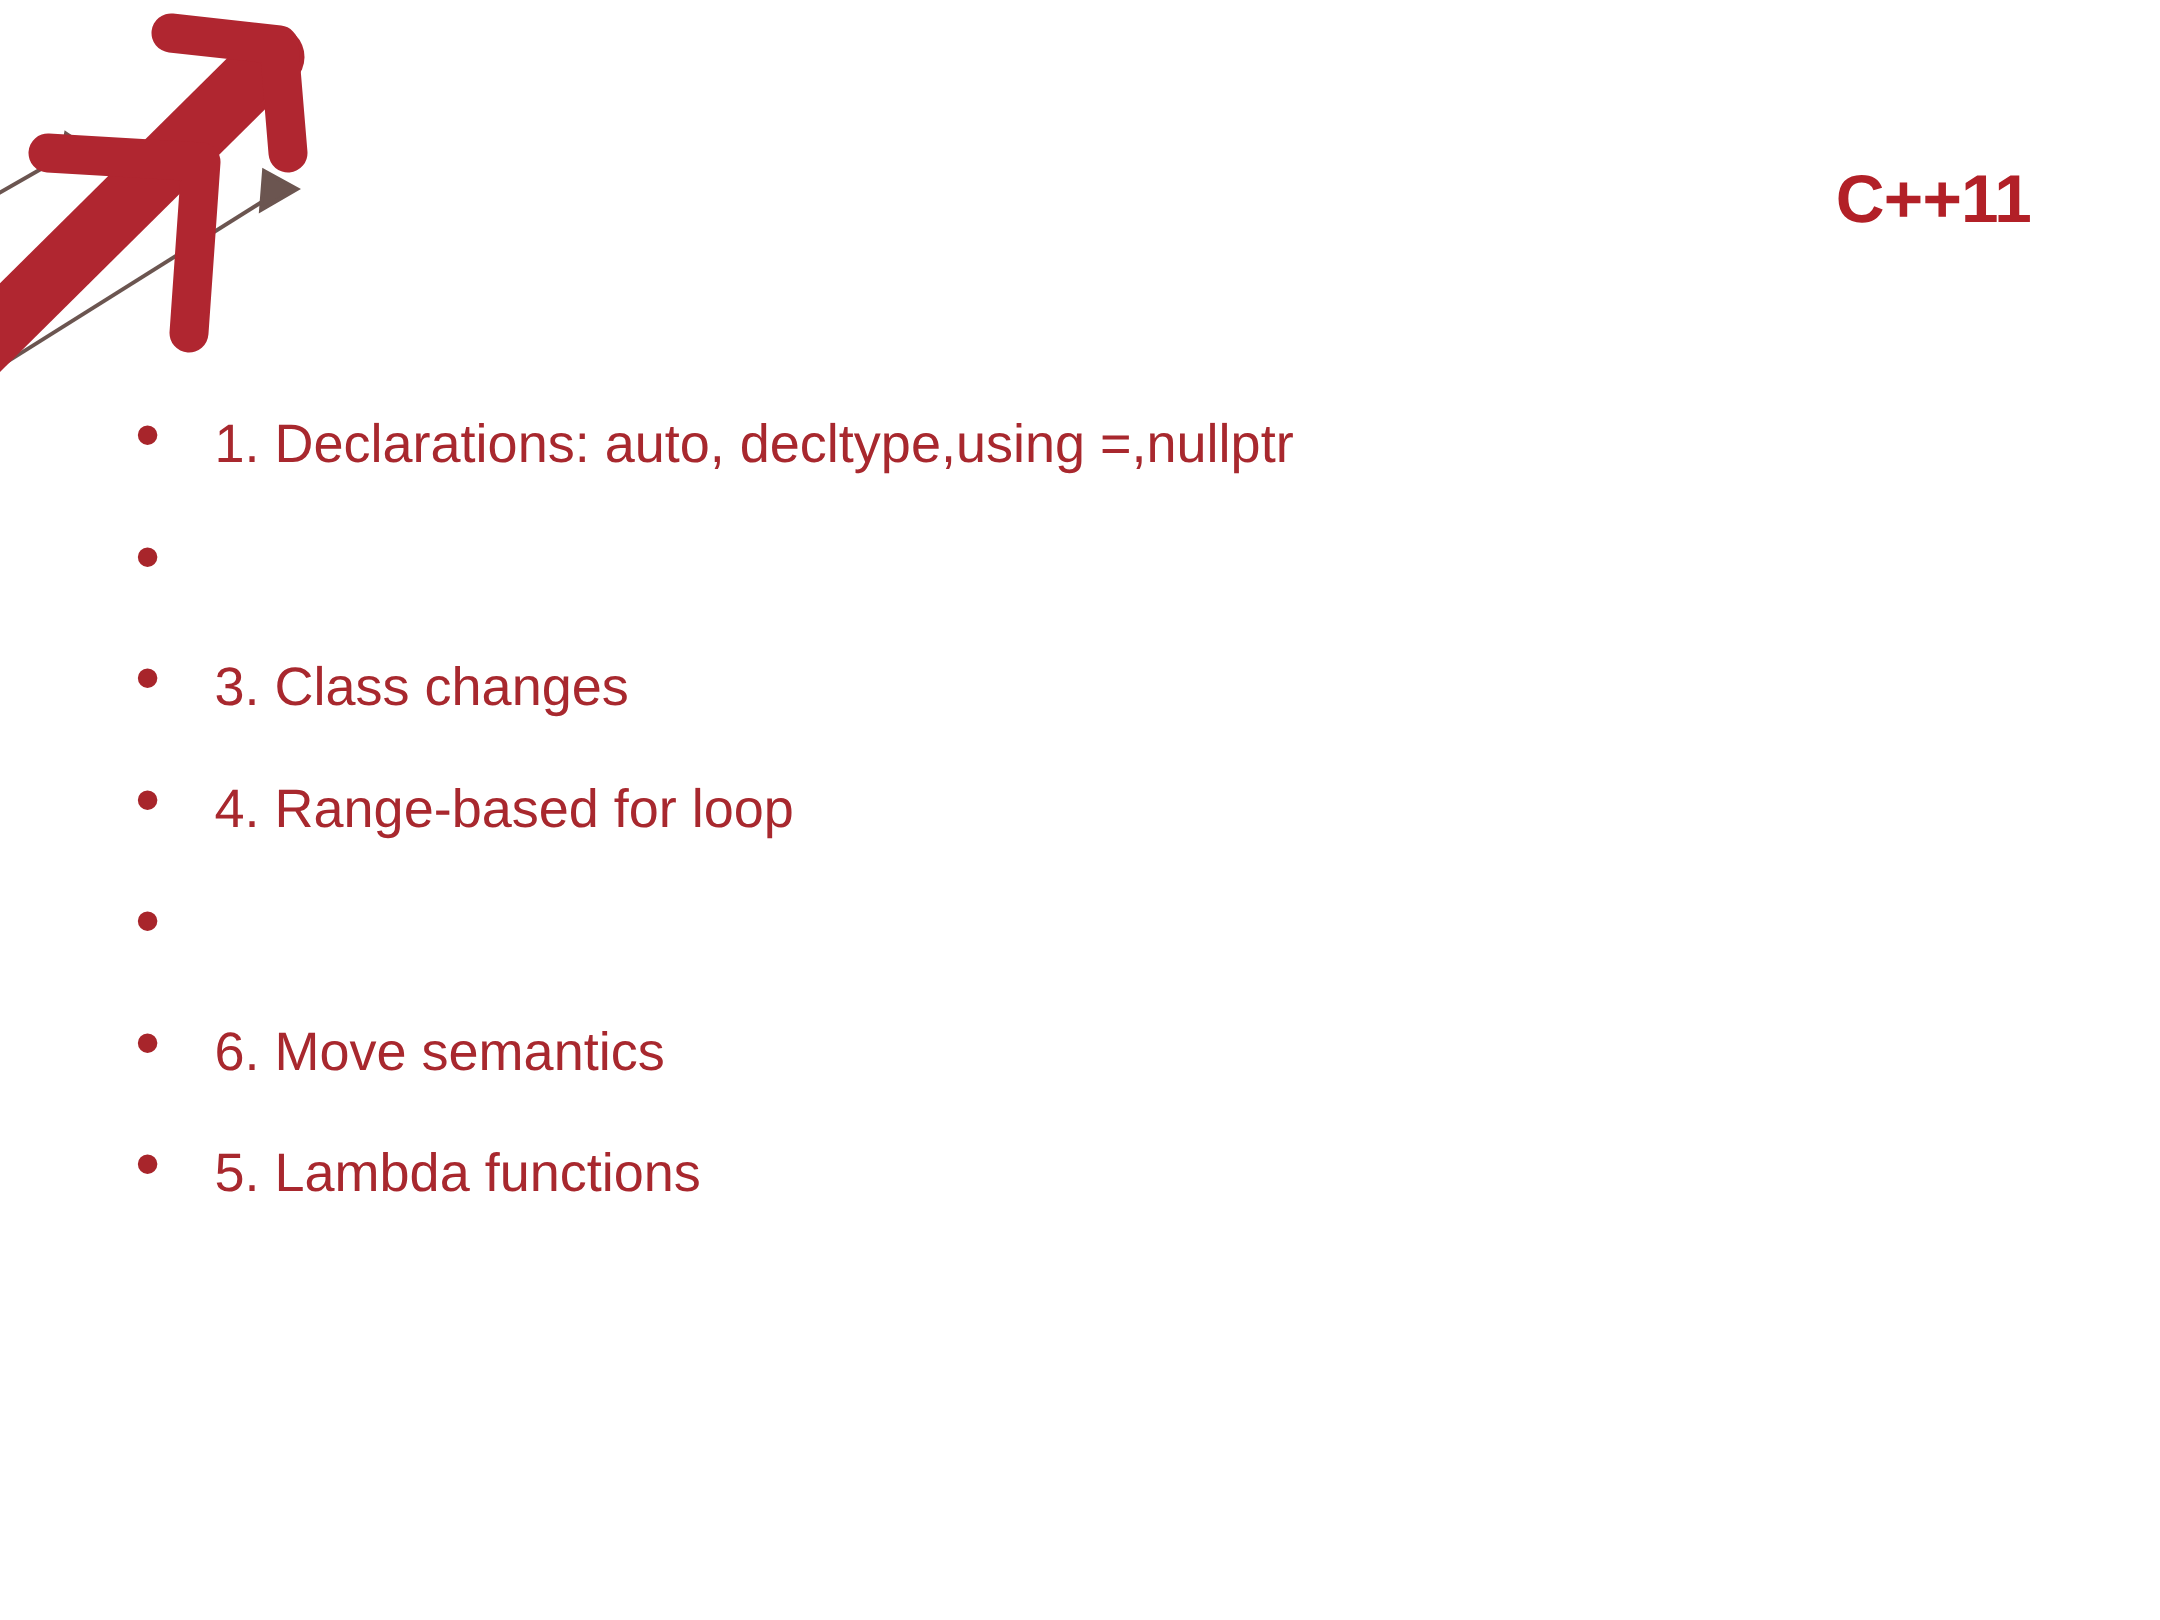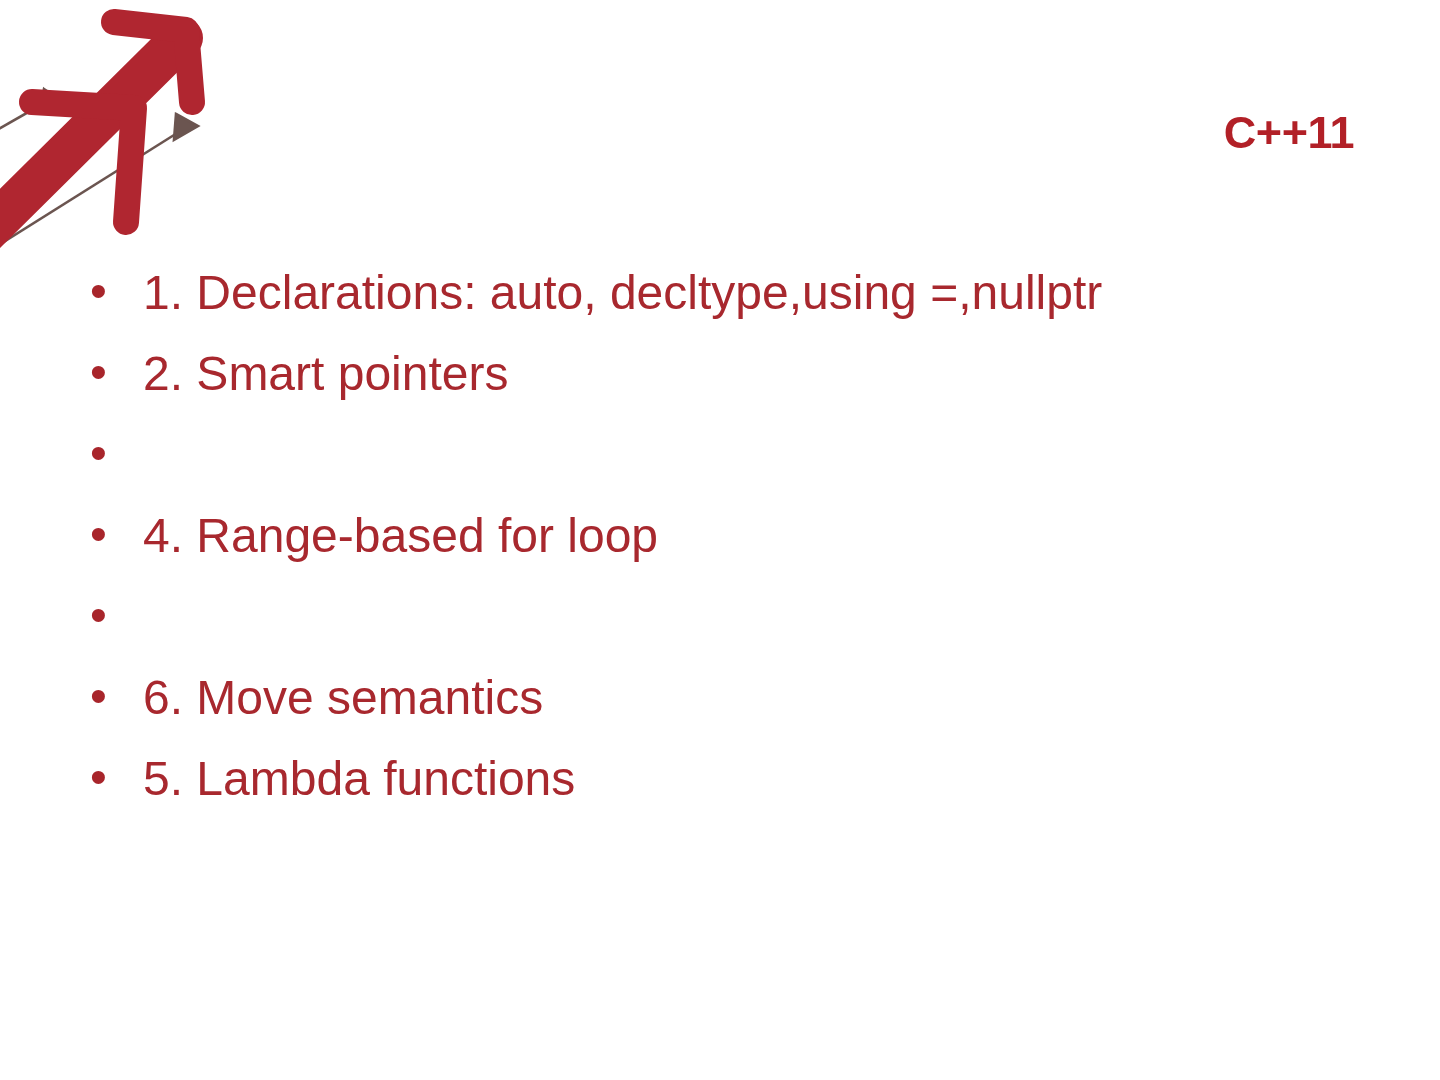"1. Declarations: auto, decltype,using" .bullet-text { font-size: 48px -> 36px }
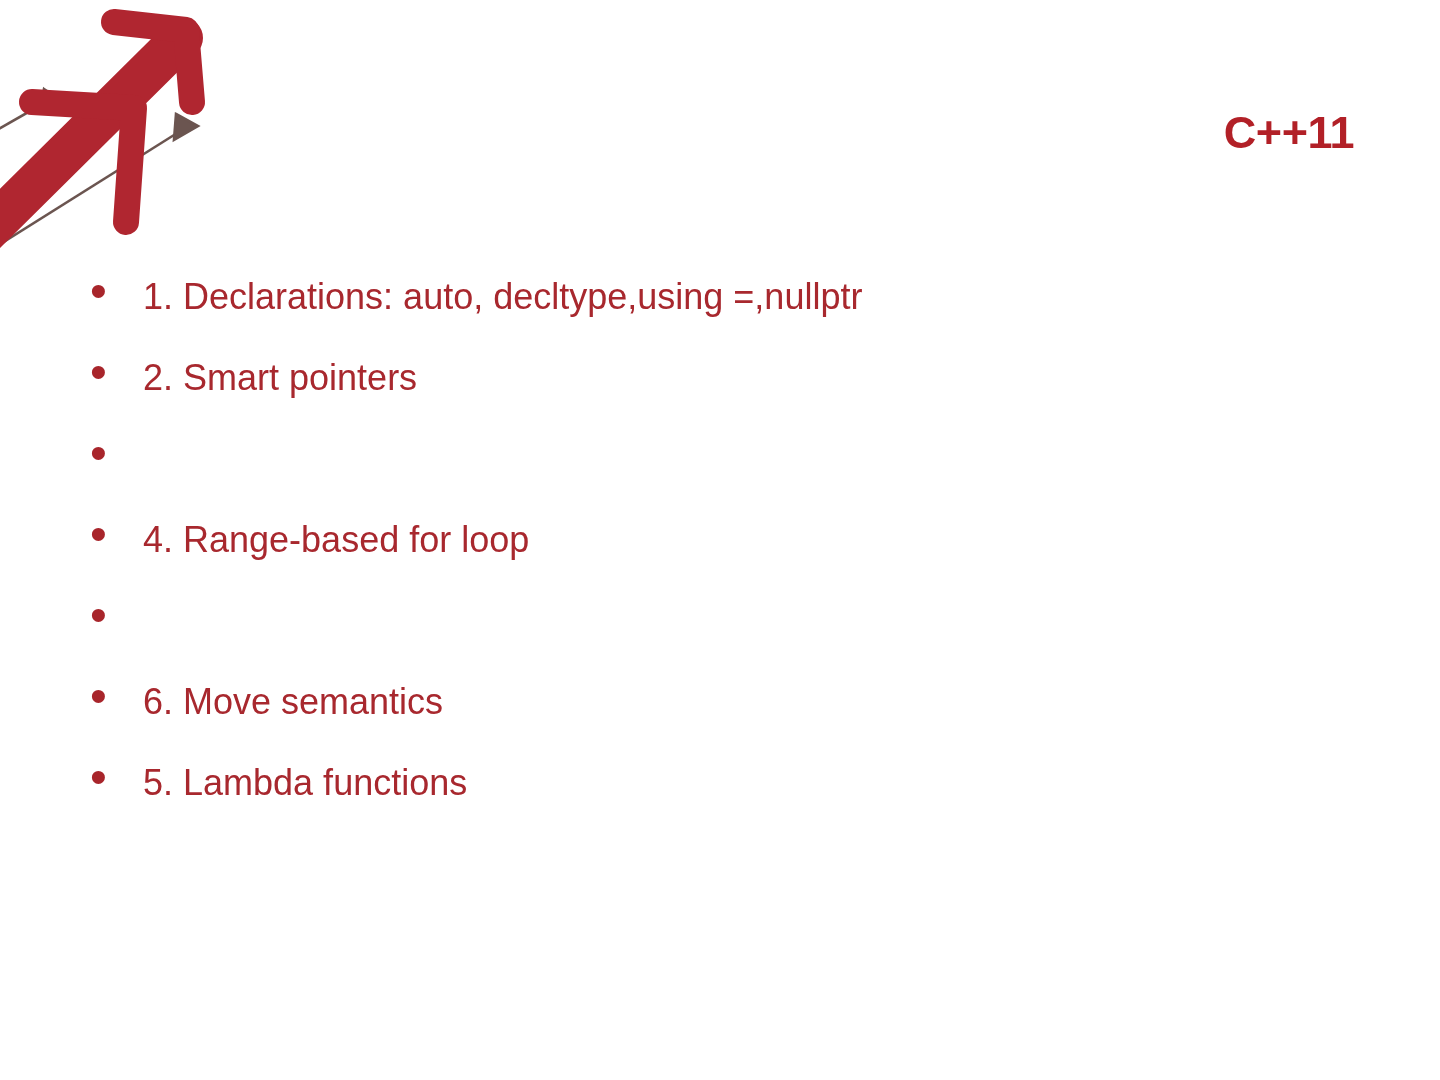"2. Smart pointers" span.bullet-text { html: <span>2. Smart pointers</span> -> none }
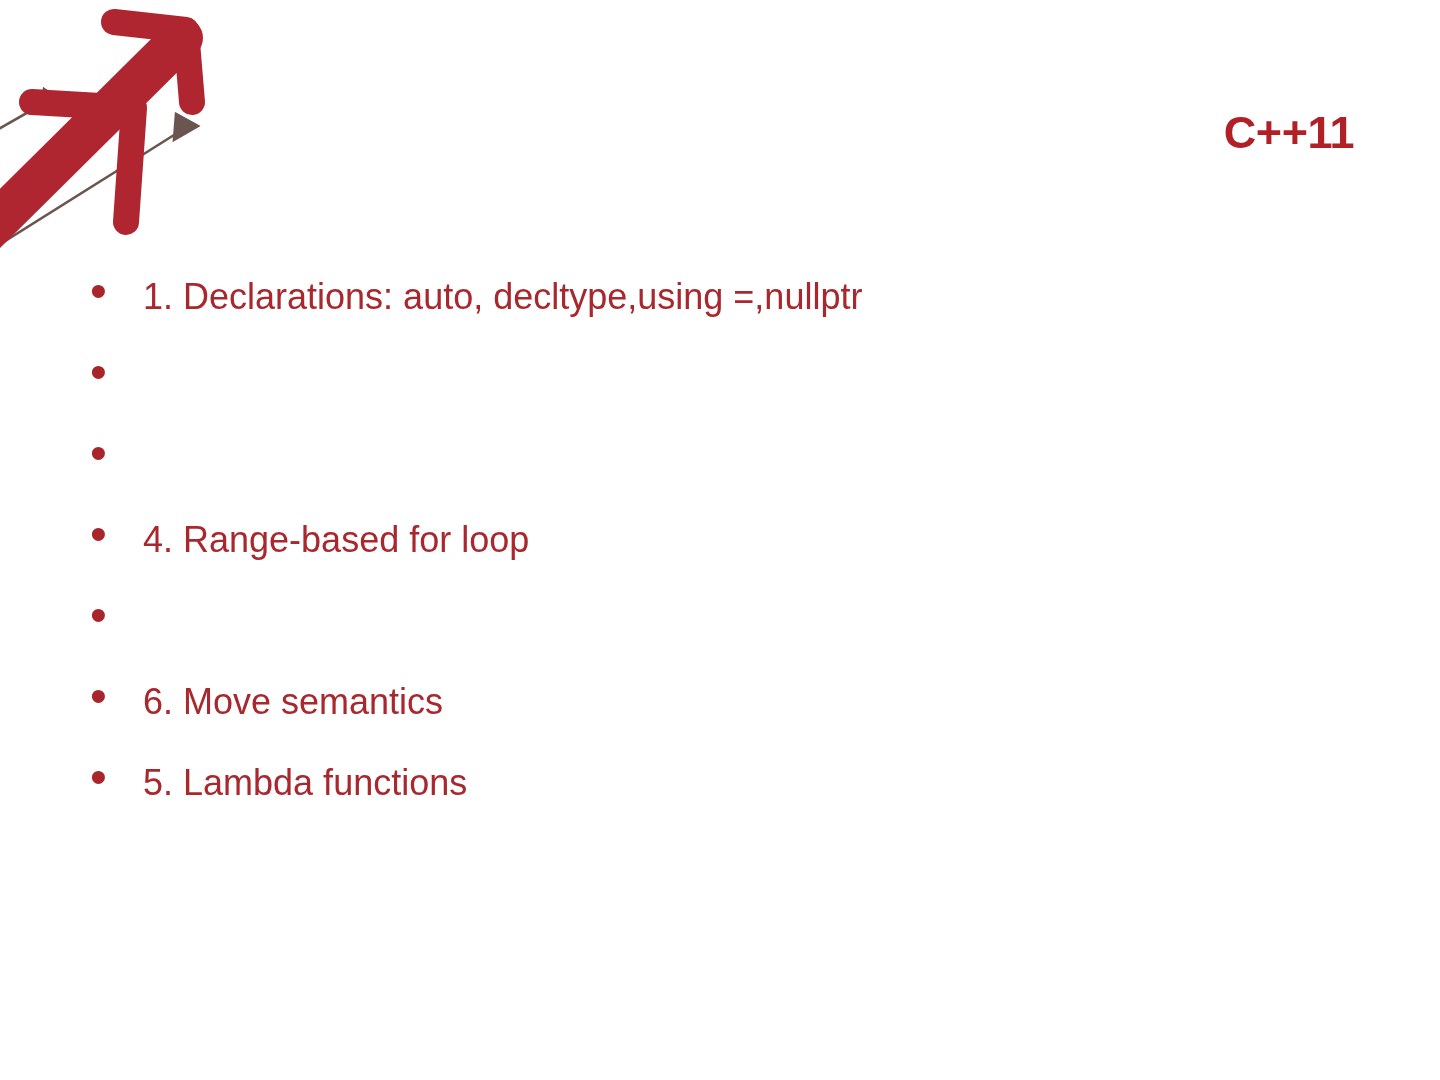"3. Class changes" span.bullet-text { html: none -> <span>3. Class changes</span> }
